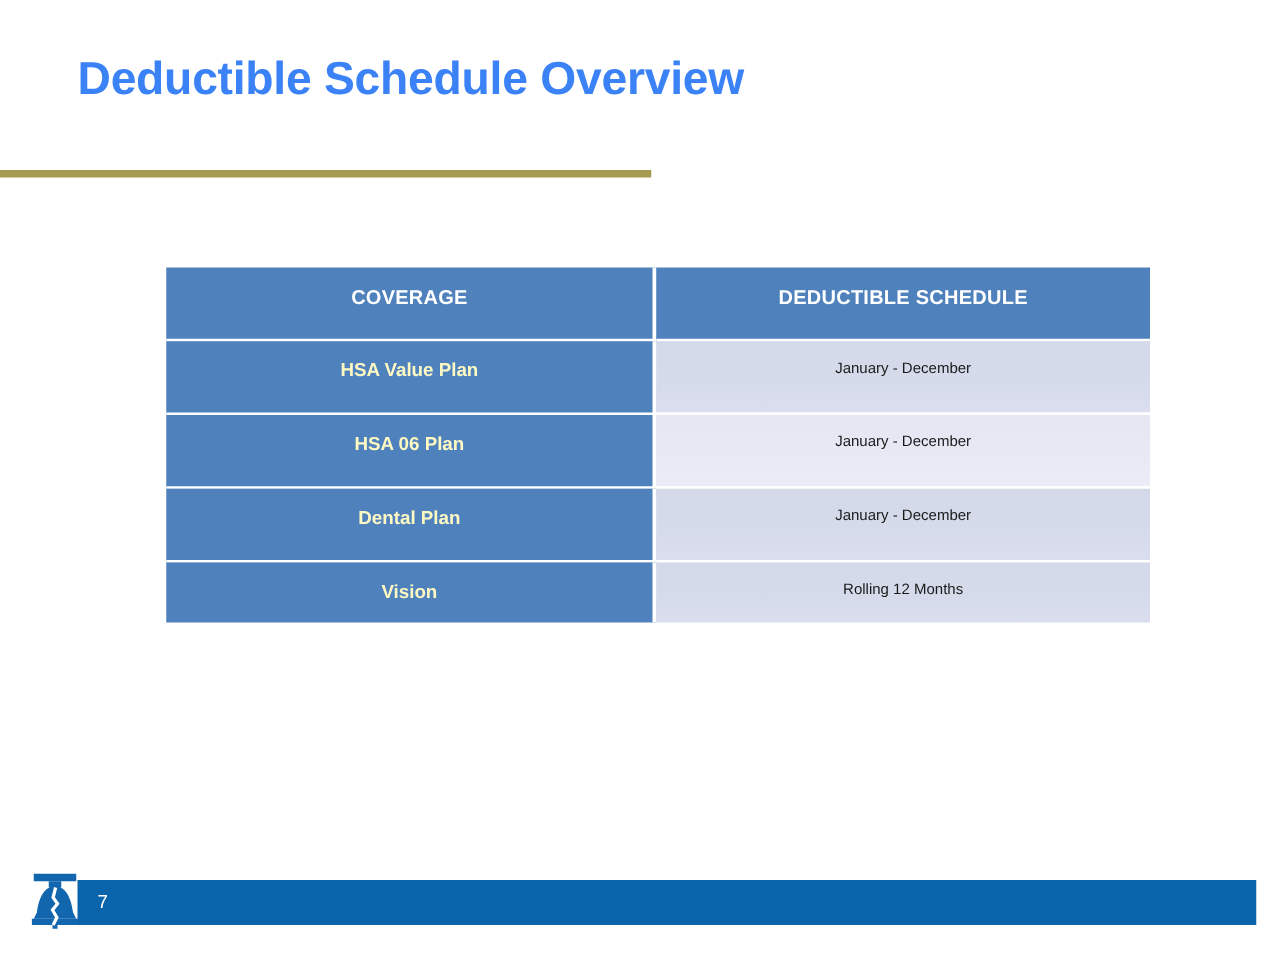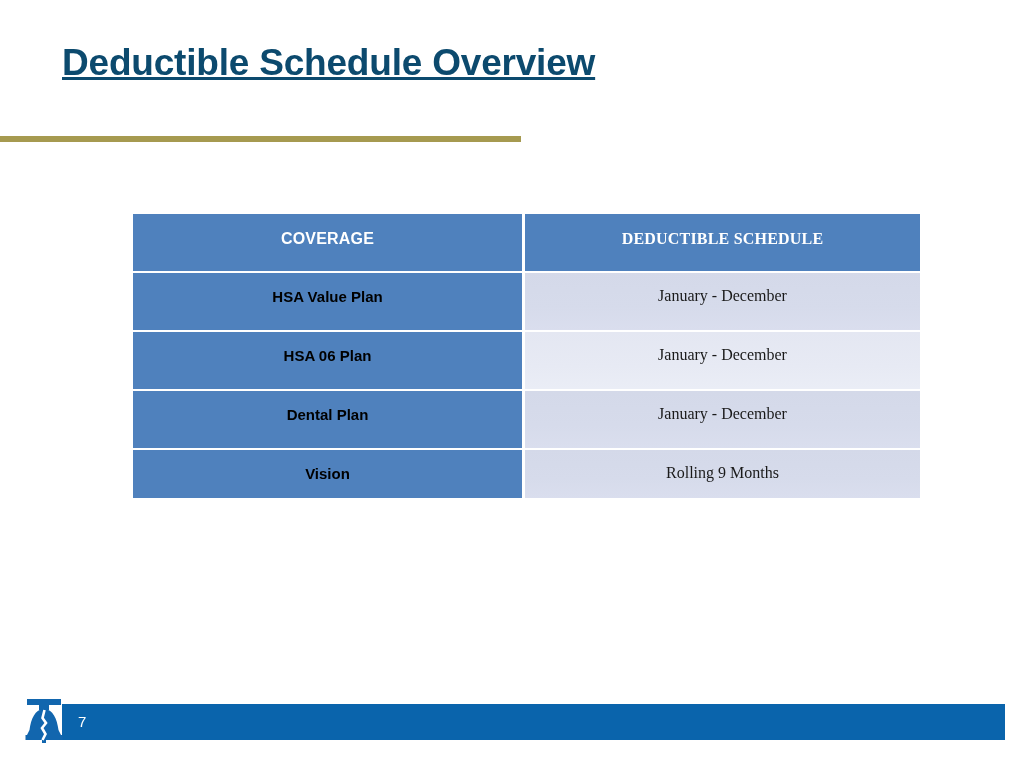"Deductible Schedule Overview" .slide-title { color: #0c4a6e -> #3b82f6; text-decoration: underline -> none }
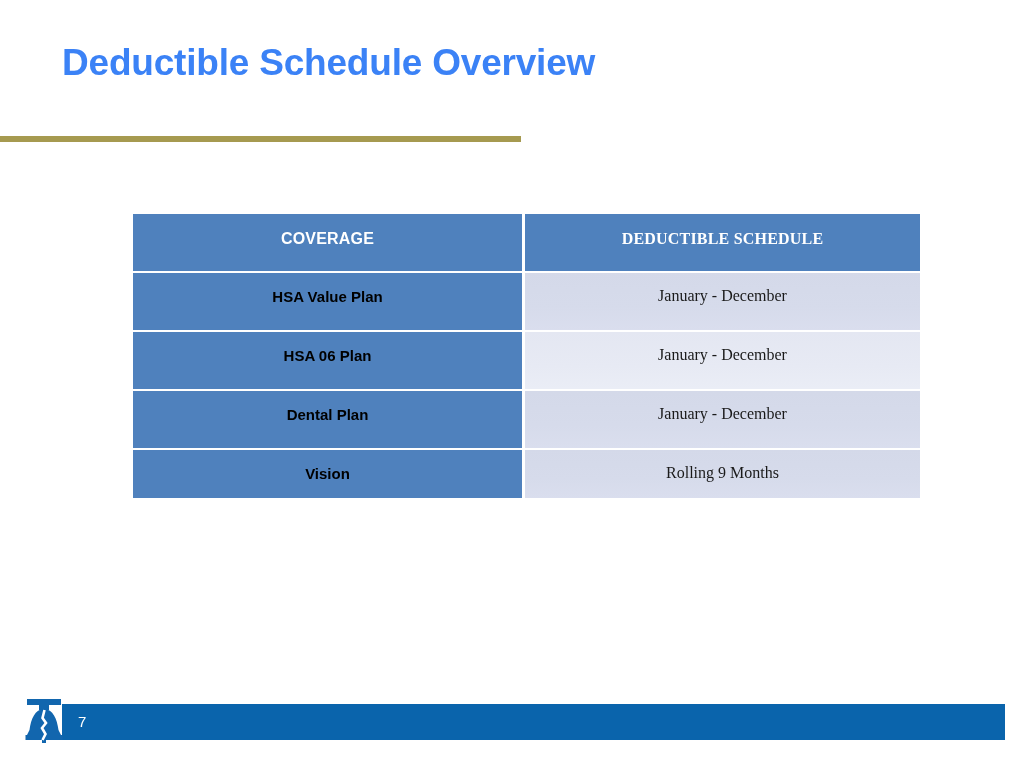"DEDUCTIBLE SCHEDULE" .schedule-table td:last-child, .schedule-table th:last-child { font-family: Liberation Serif, serif -> none }
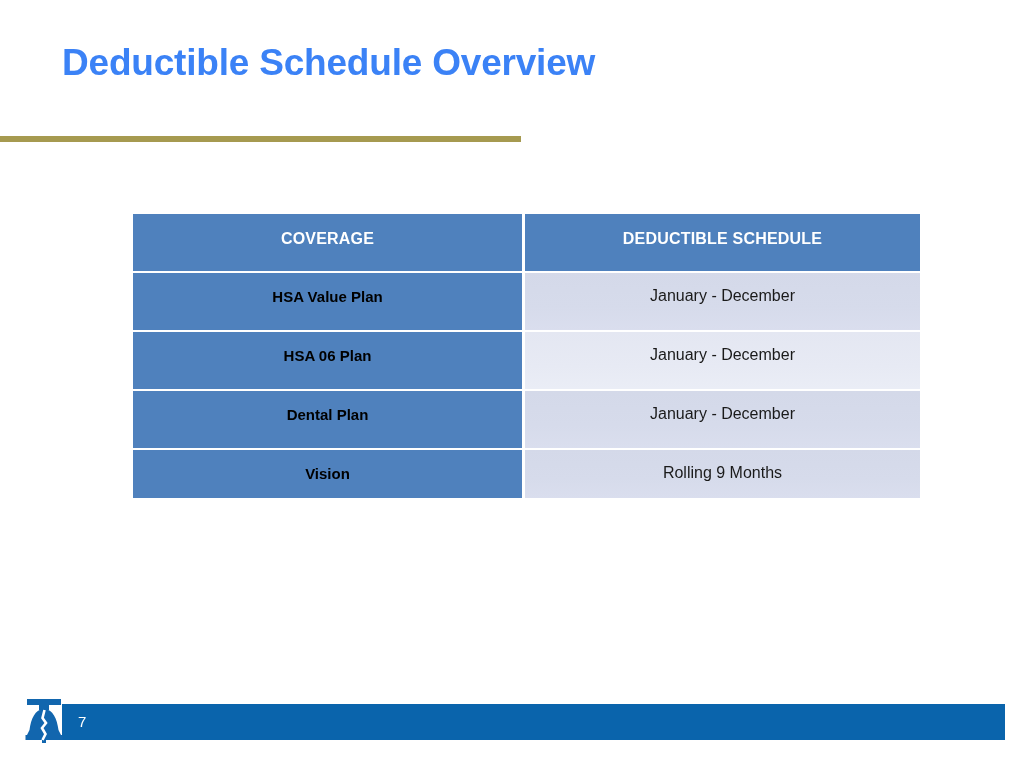"HSA Value Plan" .cov-cell { color: #000000 -> #fef9c3 }
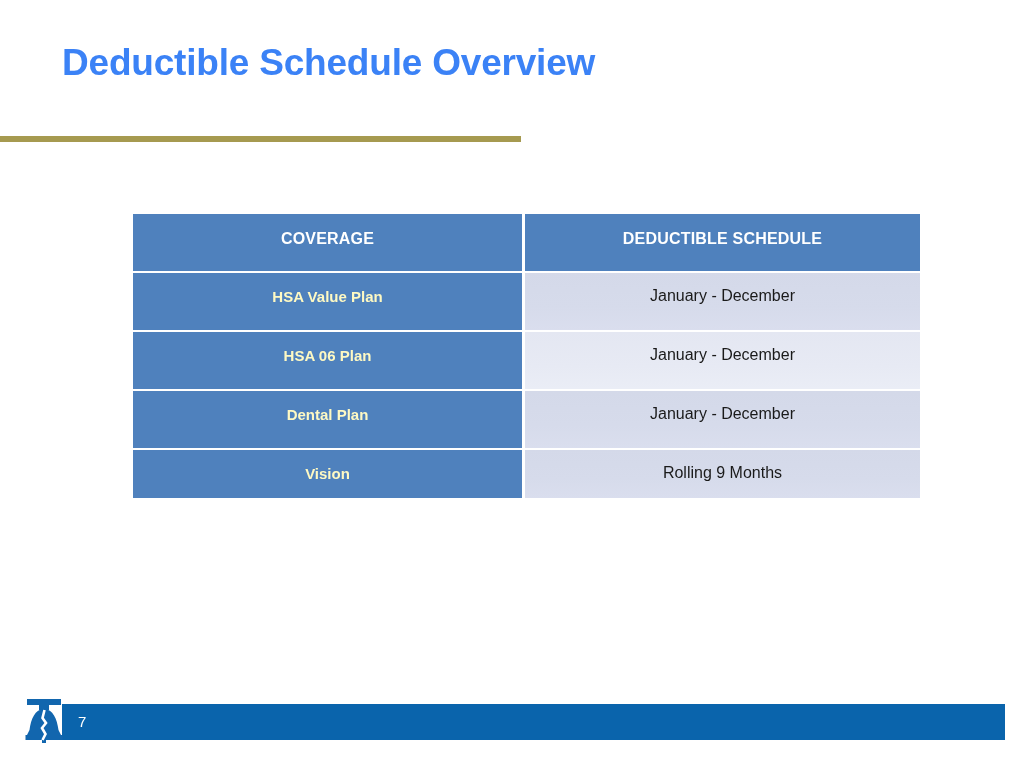"January - December" .sch-cell { font-size: 16px -> 12px }
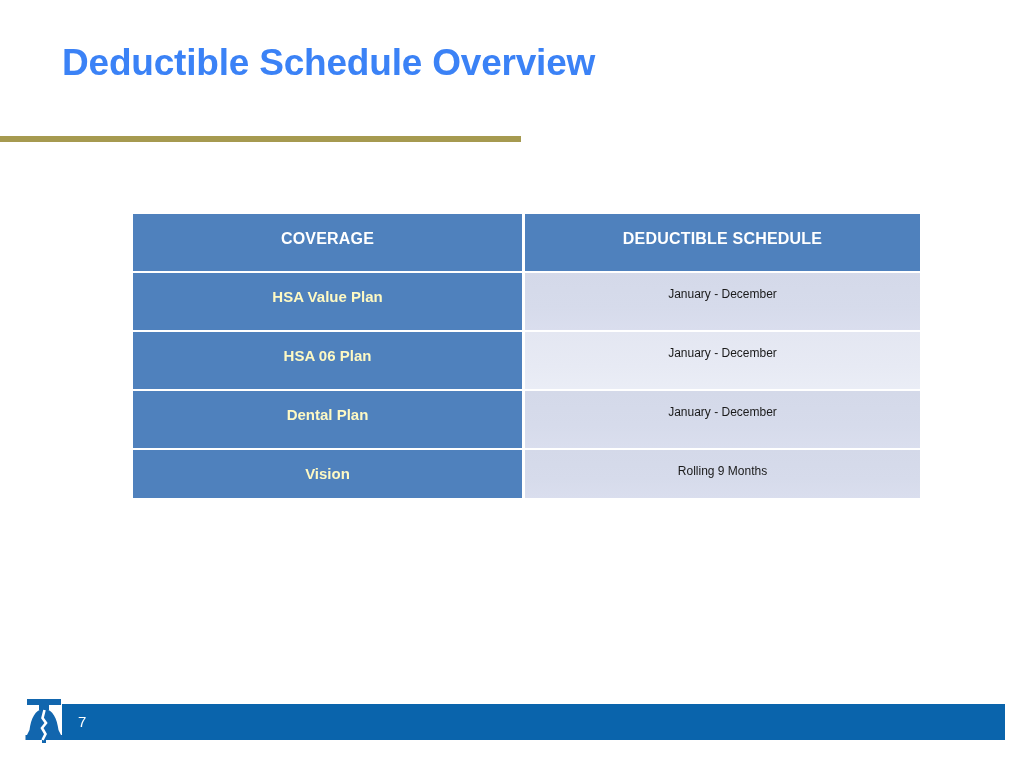"Rolling 9 Months" td.sch-cell { text: 9 -> 12 }
